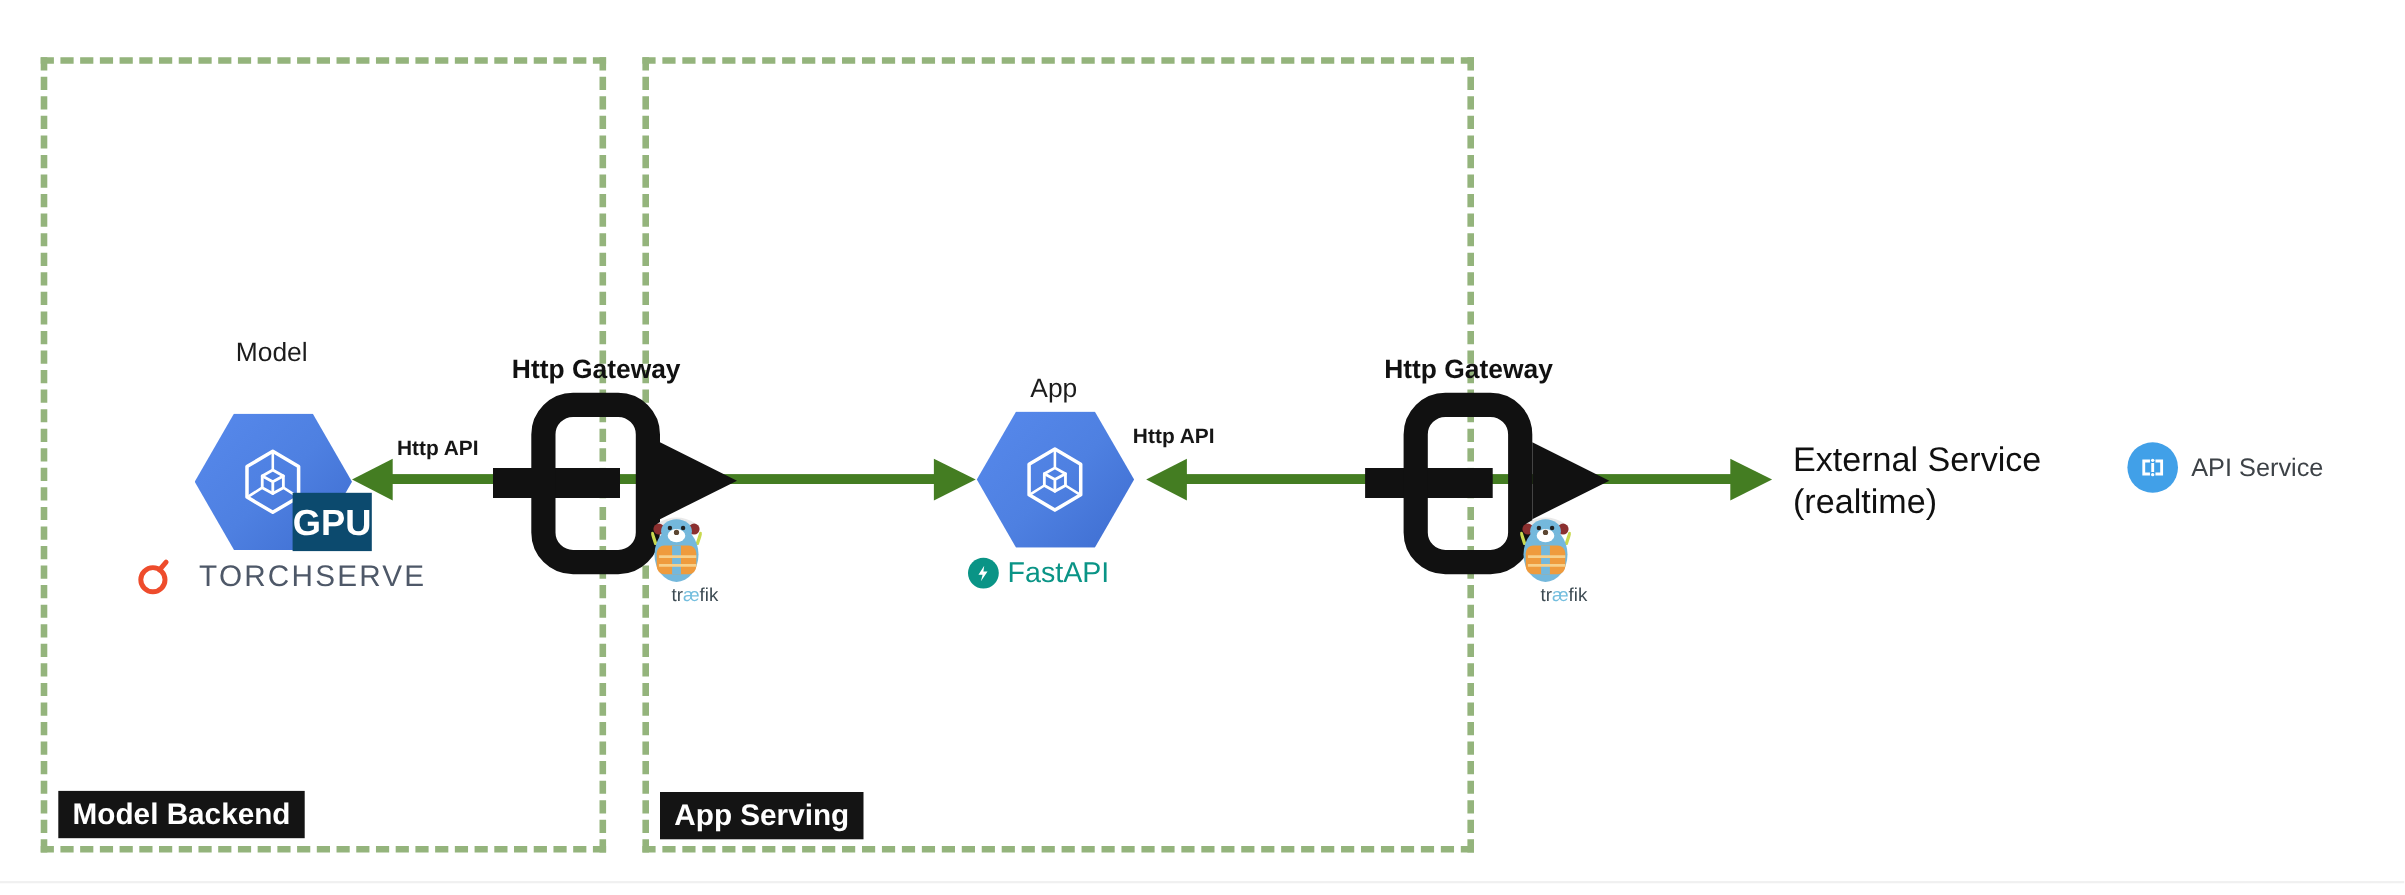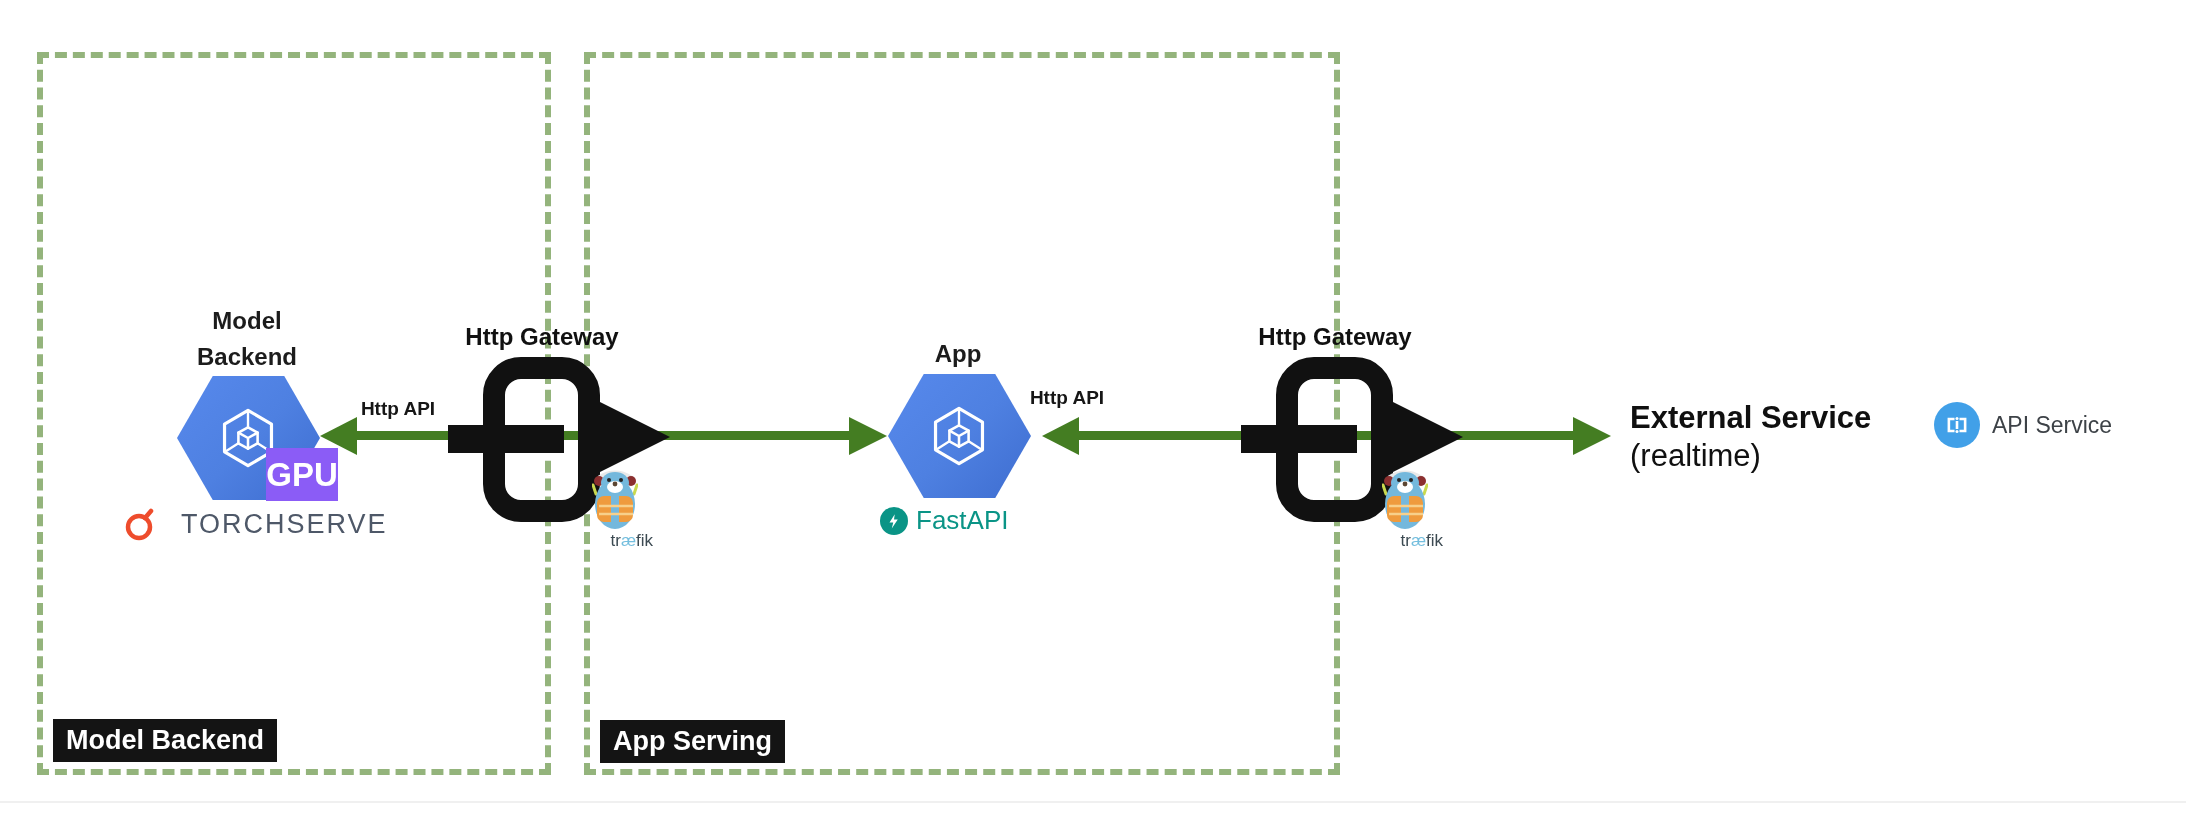"Model" .node-title { font-weight: 700 -> 400 }
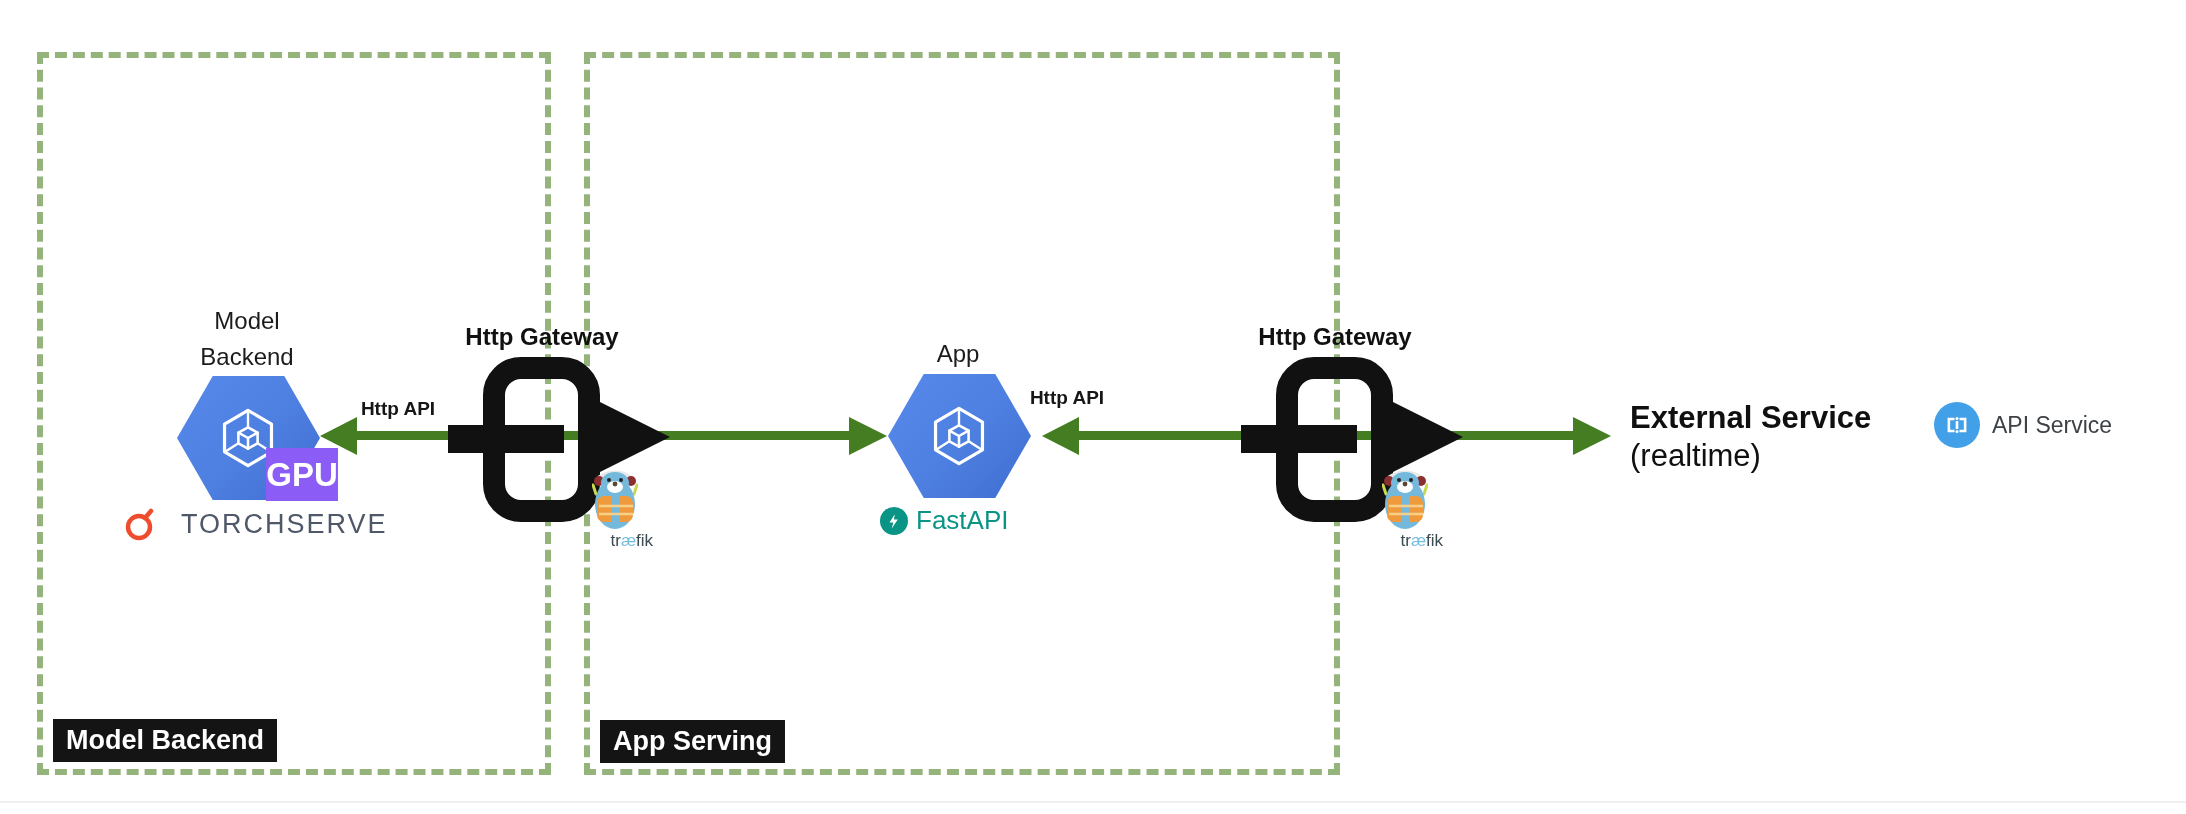"Backend" div { html: <div>Backend</div> -> none }
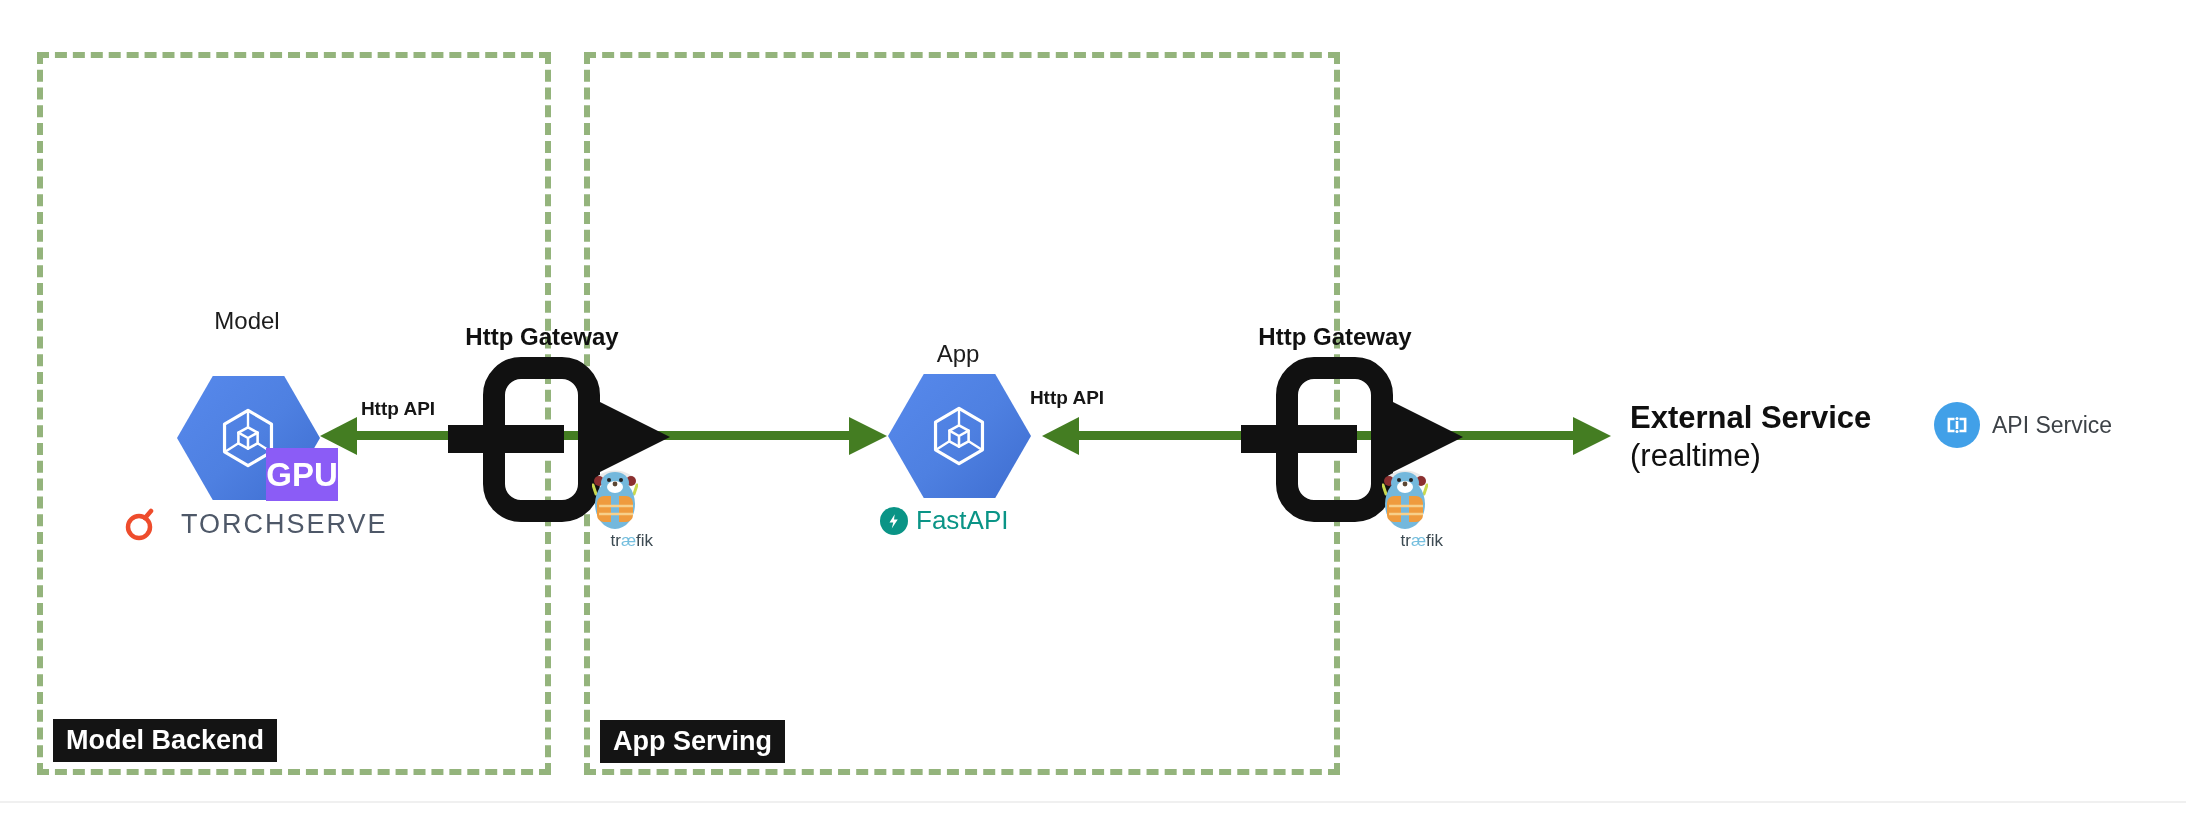"External Service" .ext-title { font-weight: bold -> normal }
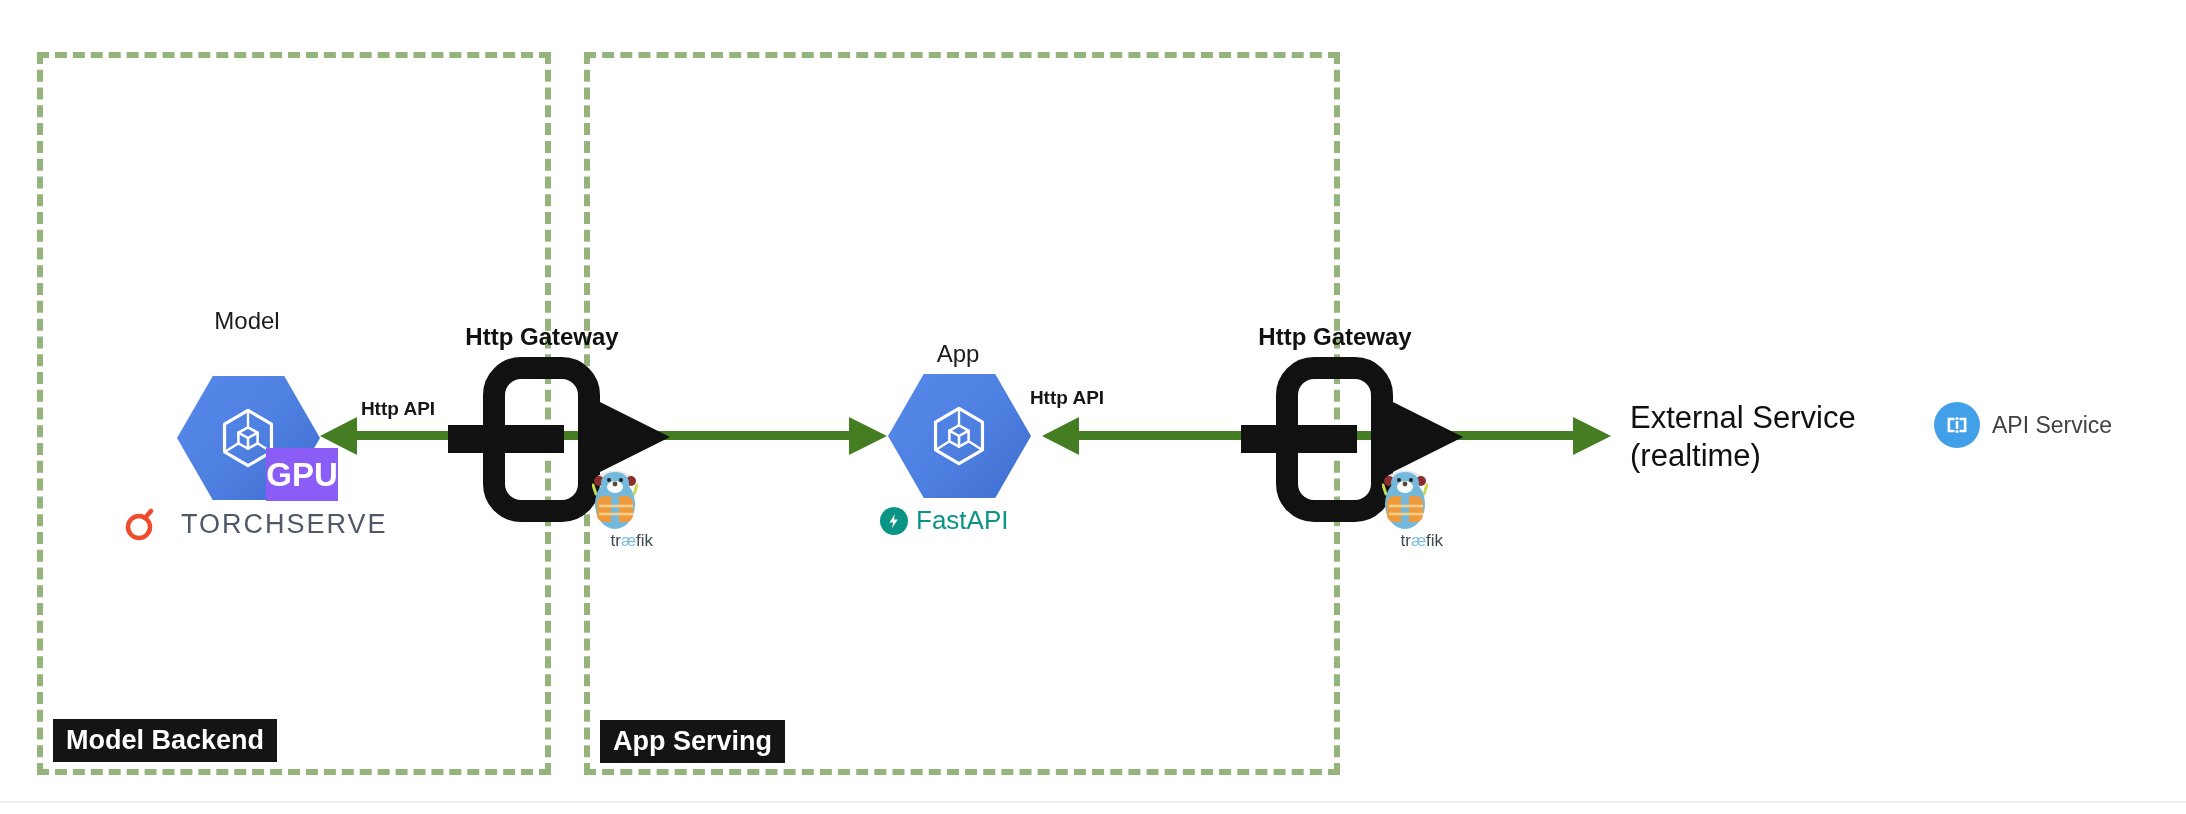"GPU" .badge-gpu { background: #8b5cf6 -> #0c4a6e }
